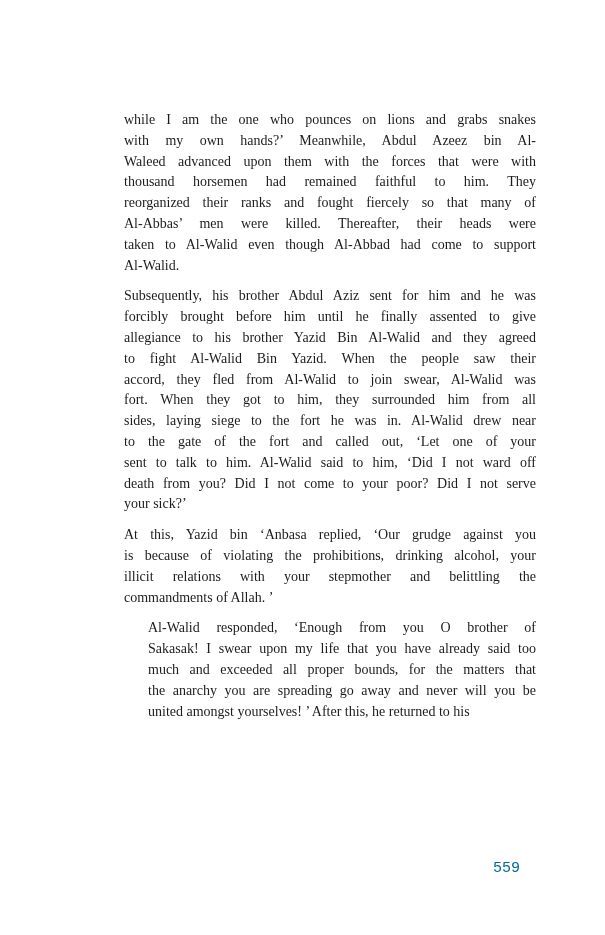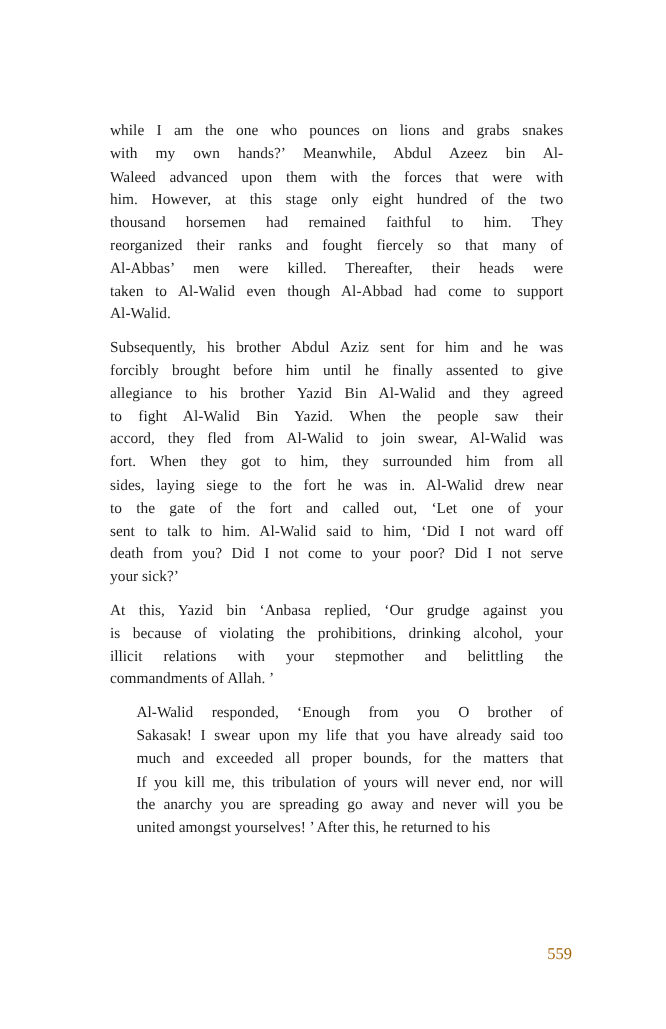"while I am the one" .body-text { left: 100px -> 124px }
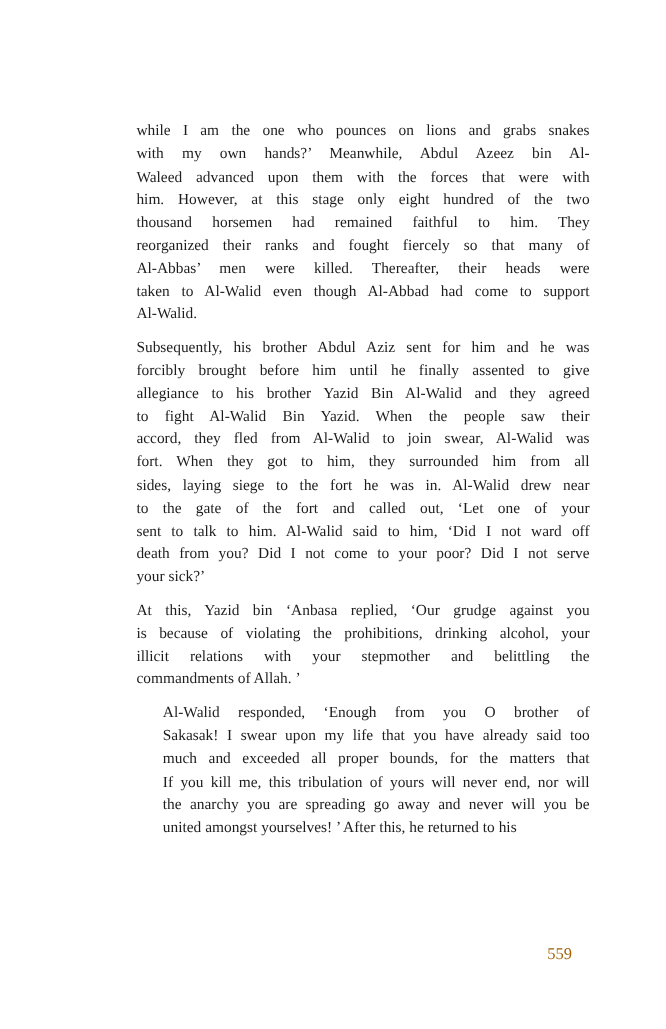"him. However, at this stage" div.line { html: <div>him. However, at this stage only eight hundred of the two</div> -> none }
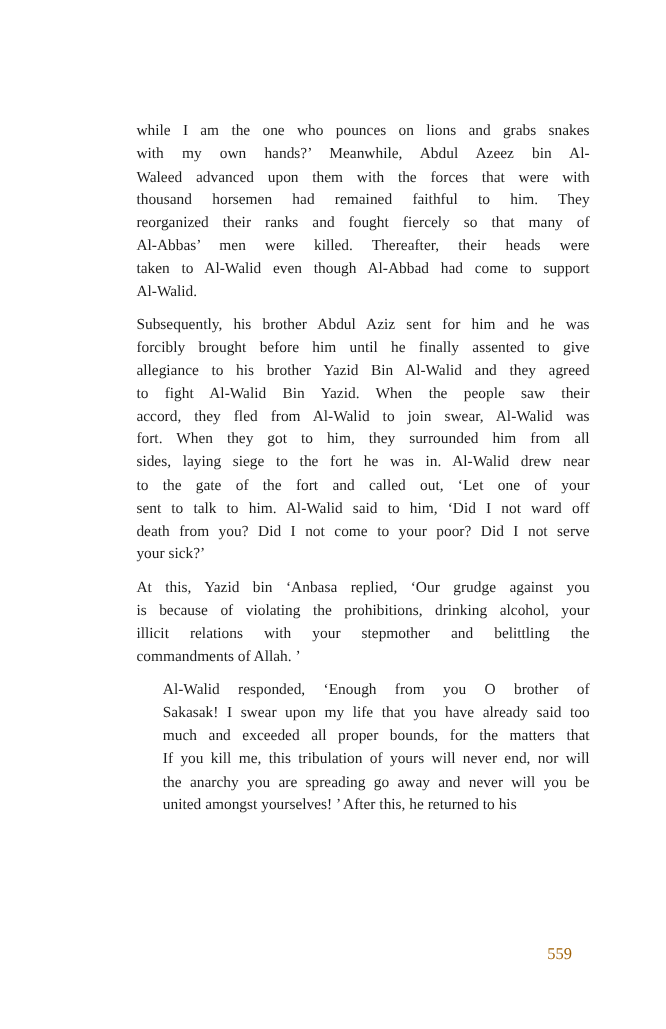"If you kill me, this" div.line { html: <div>If you kill me, this tribulation of yours will never end, nor will</div> -> none }
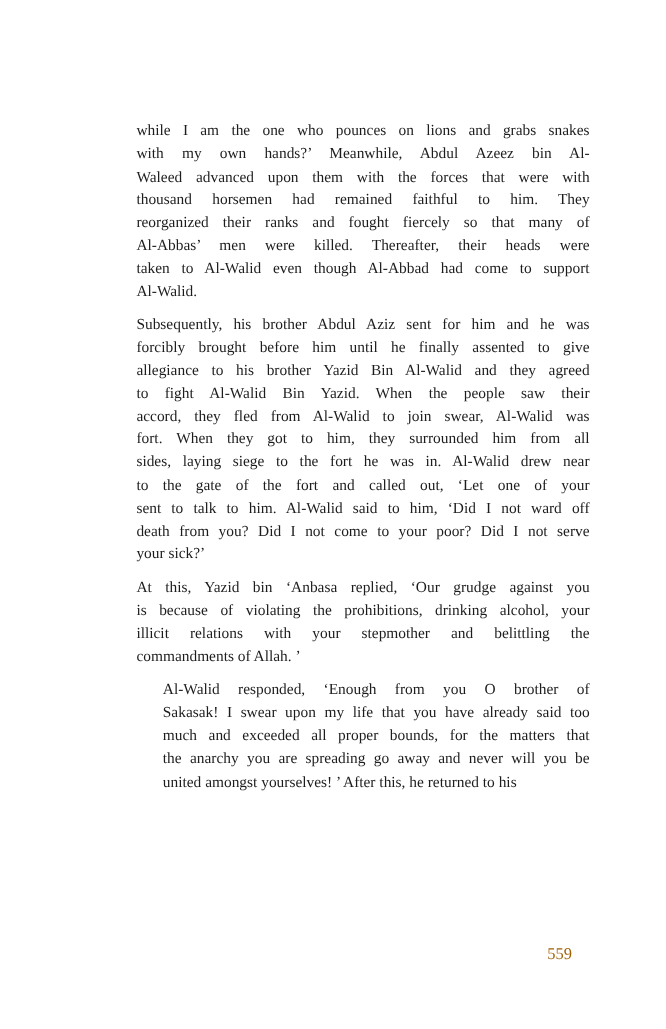"559" .page-number { color: #a16207 -> #0369a1; font-family: Liberation Serif, serif -> Liberation Mono, monospace }
